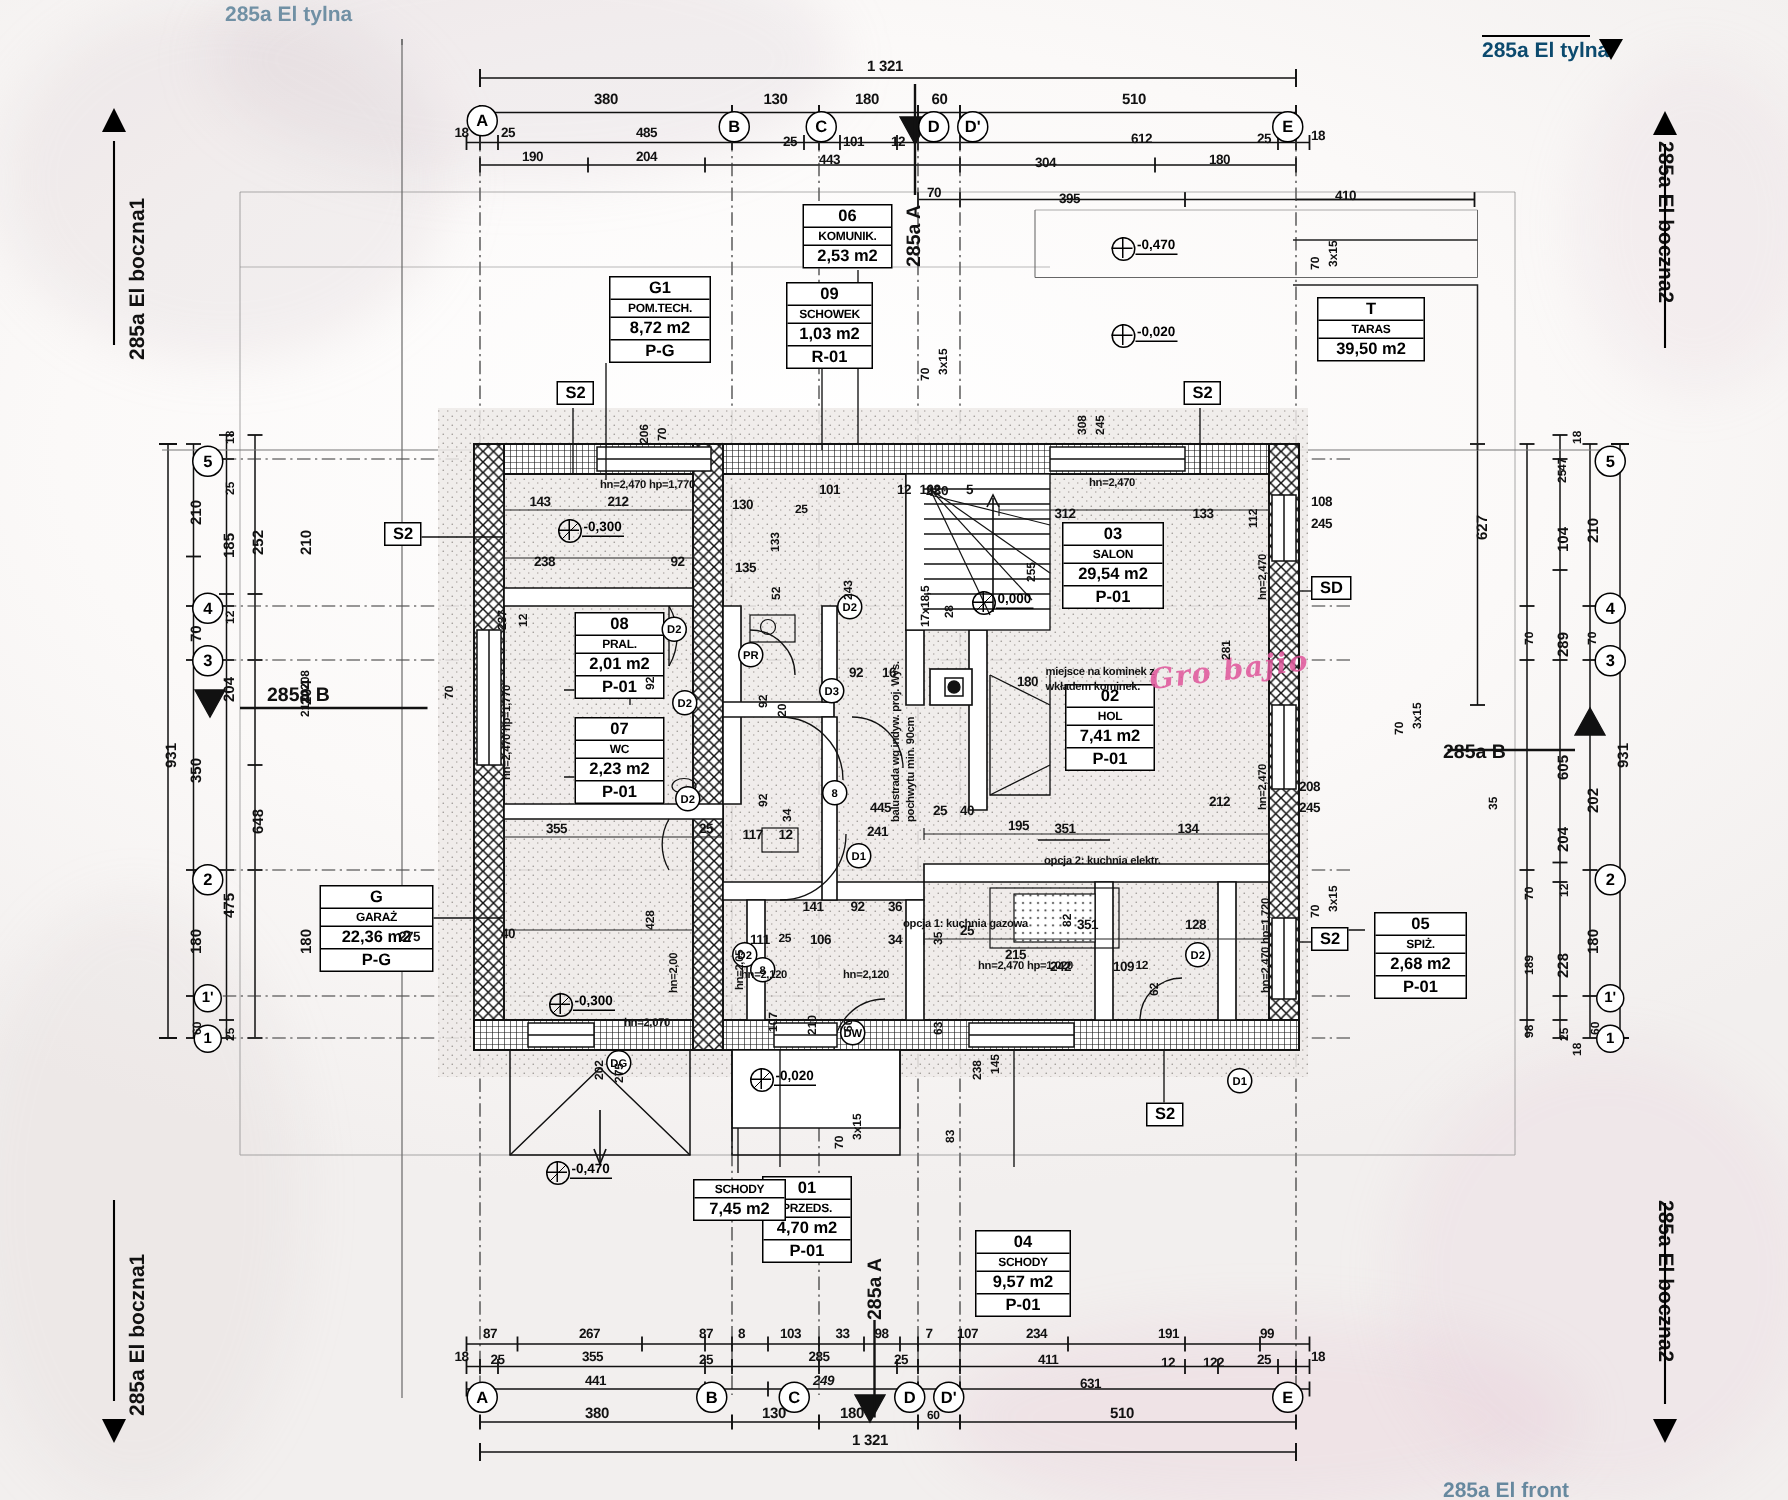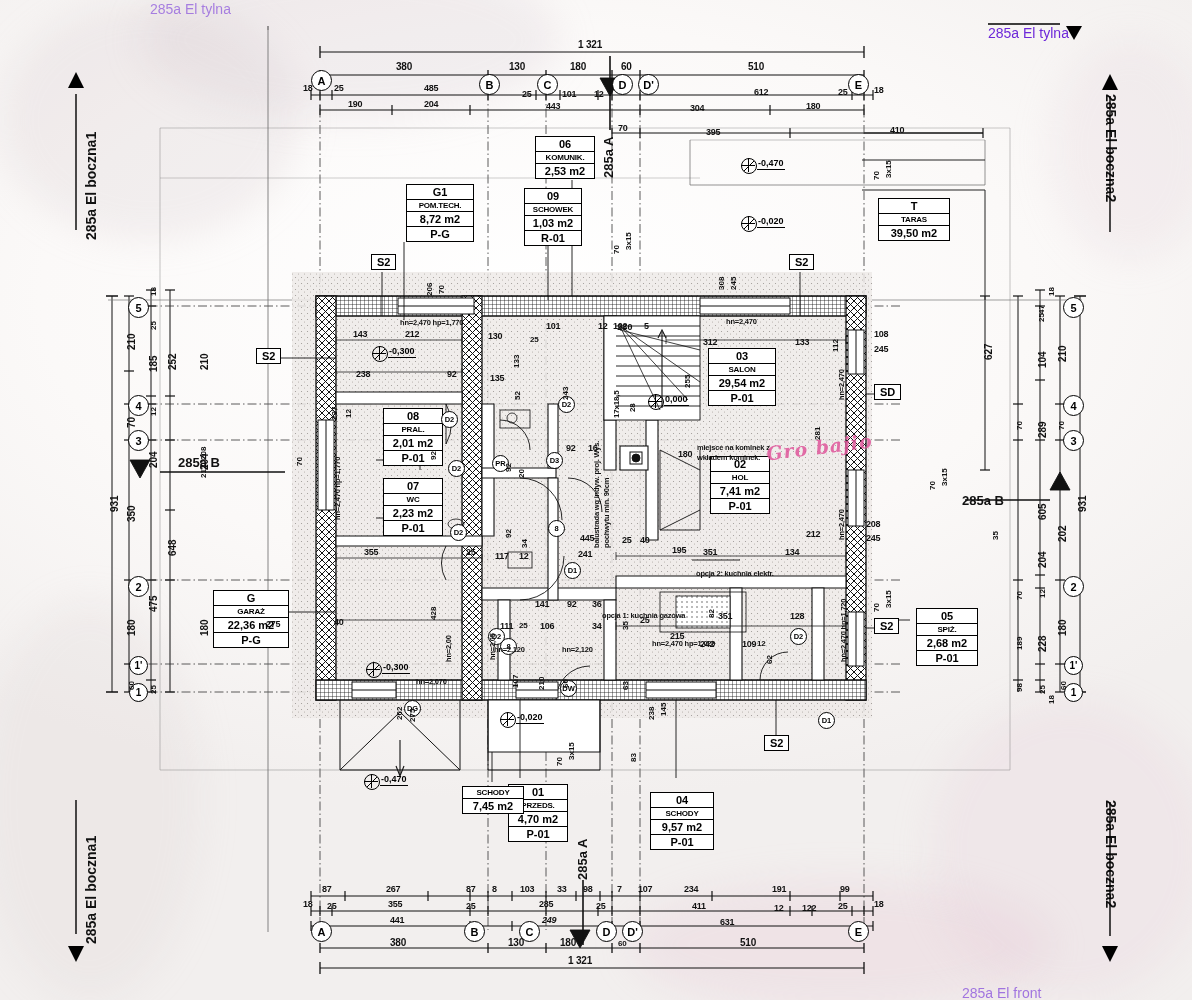"285a El tylna" .edge { color: #6d28d9 -> #0c4a6e; font-weight: 400 -> 700 }
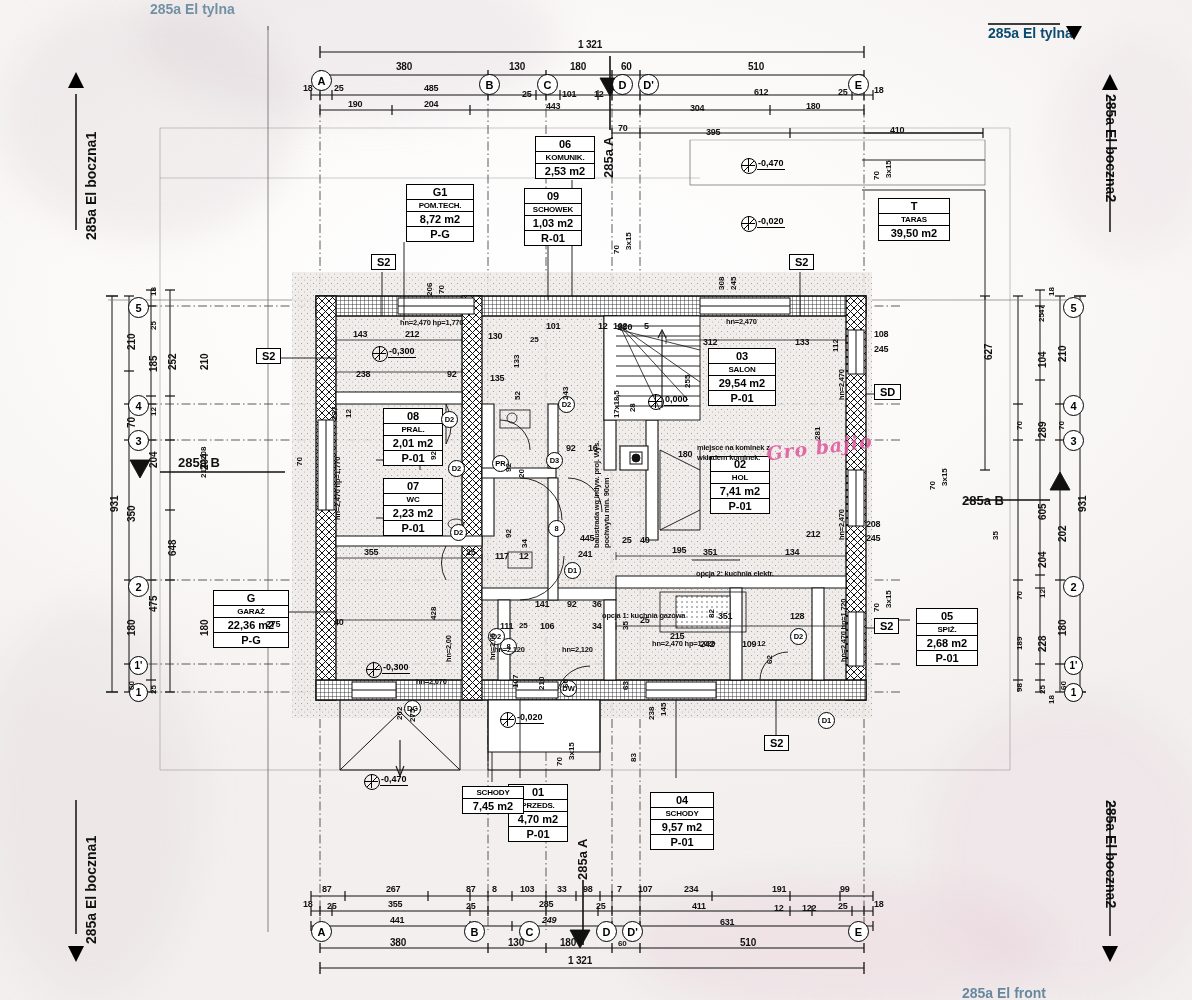"PR" div.dcirc { top: 455px -> 428px }
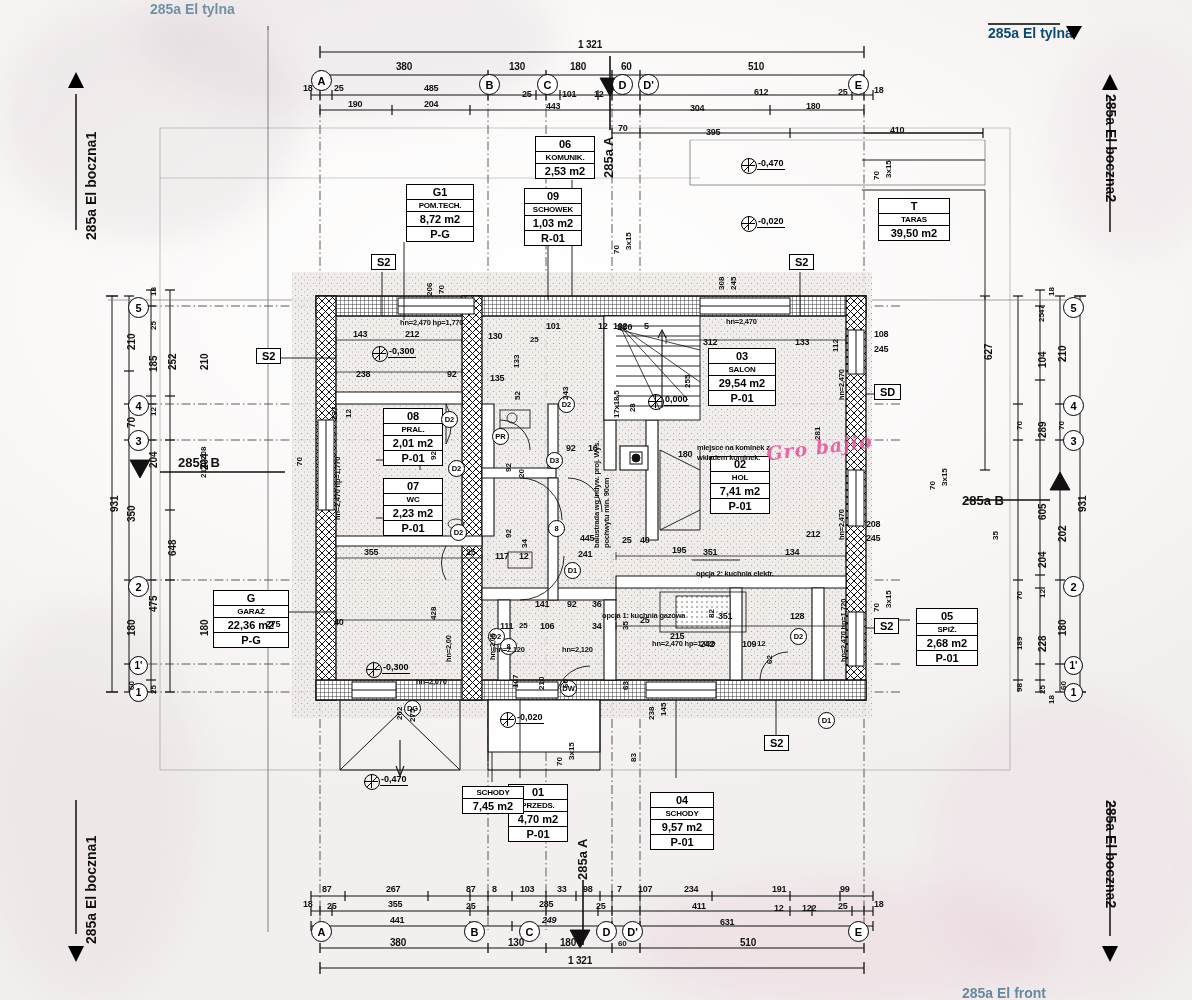"04" div.room { top: 792px -> 820px }
